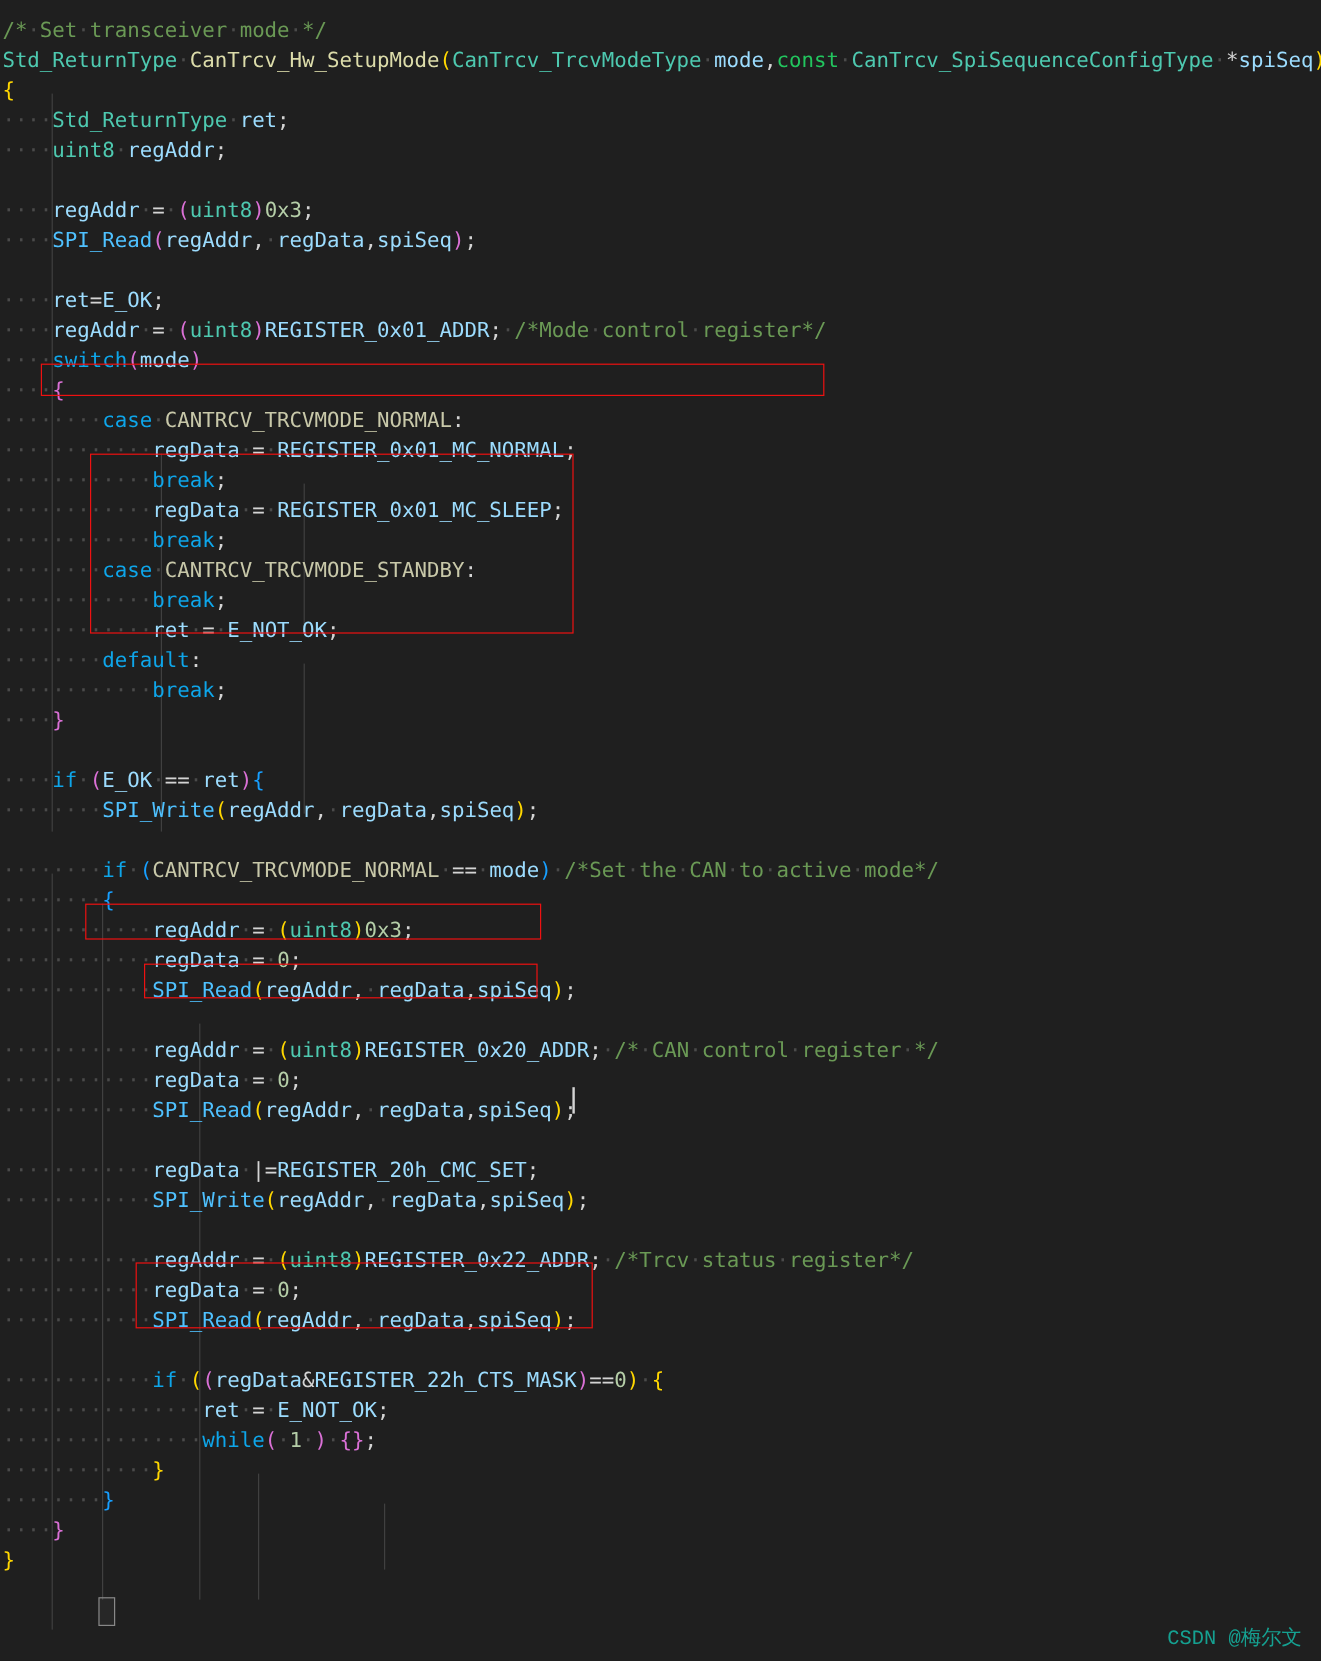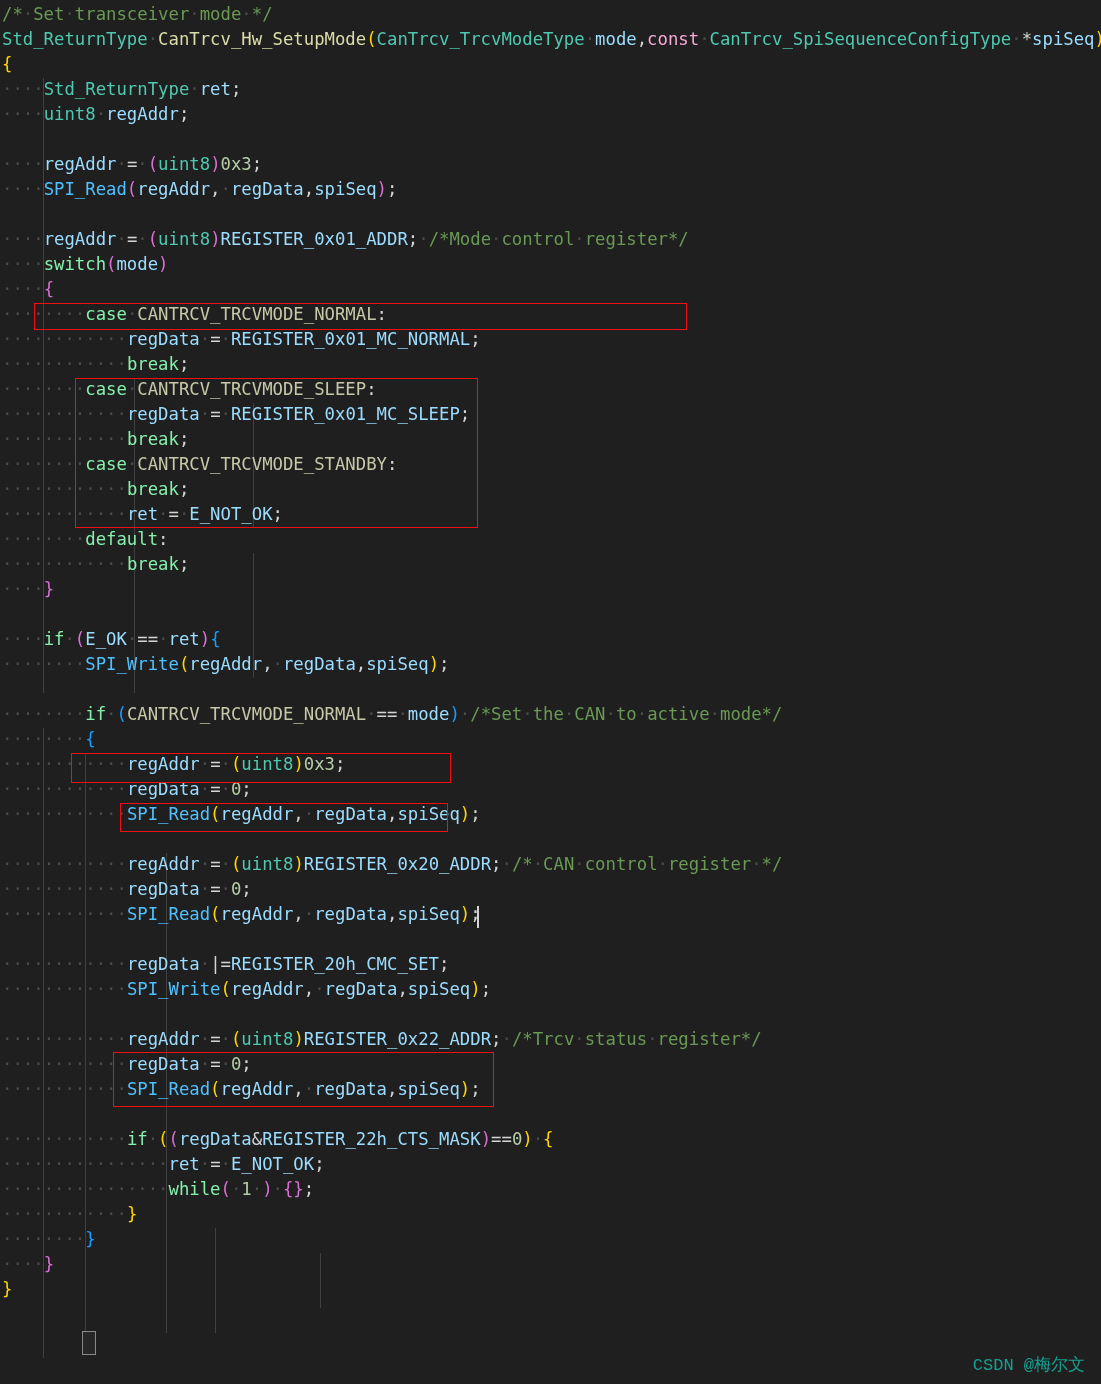"/*·Set·transceiver·mode·*/" #editor { padding-top: 2px -> 14px }
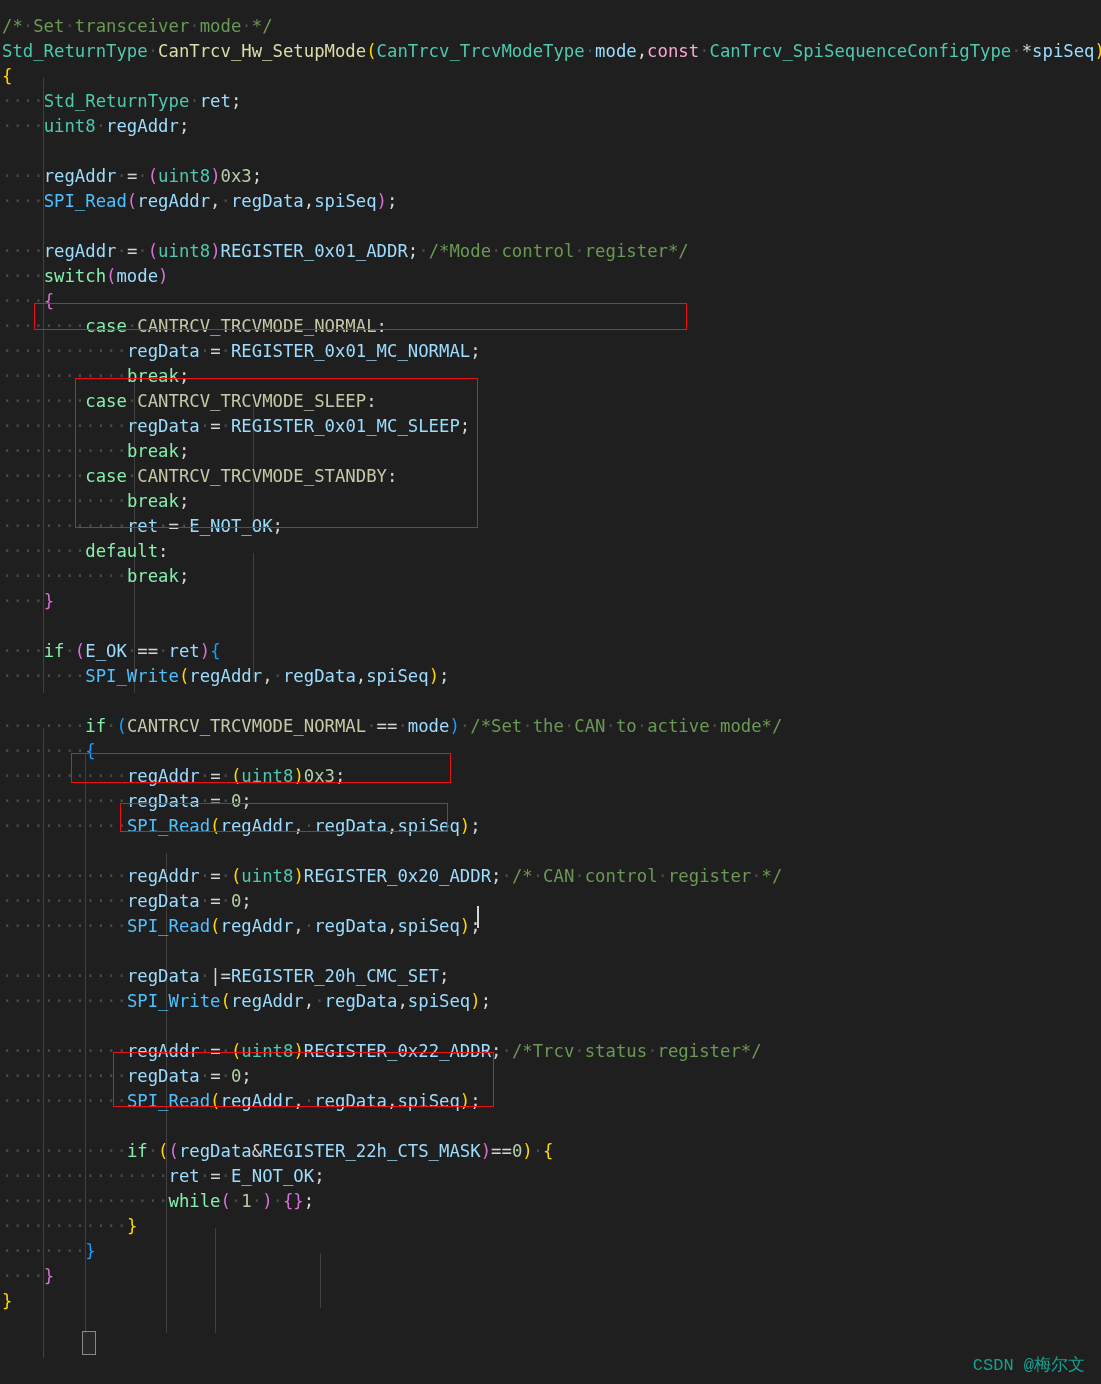"const" .kw2 { color: #f9a8d4 -> #22c55e }
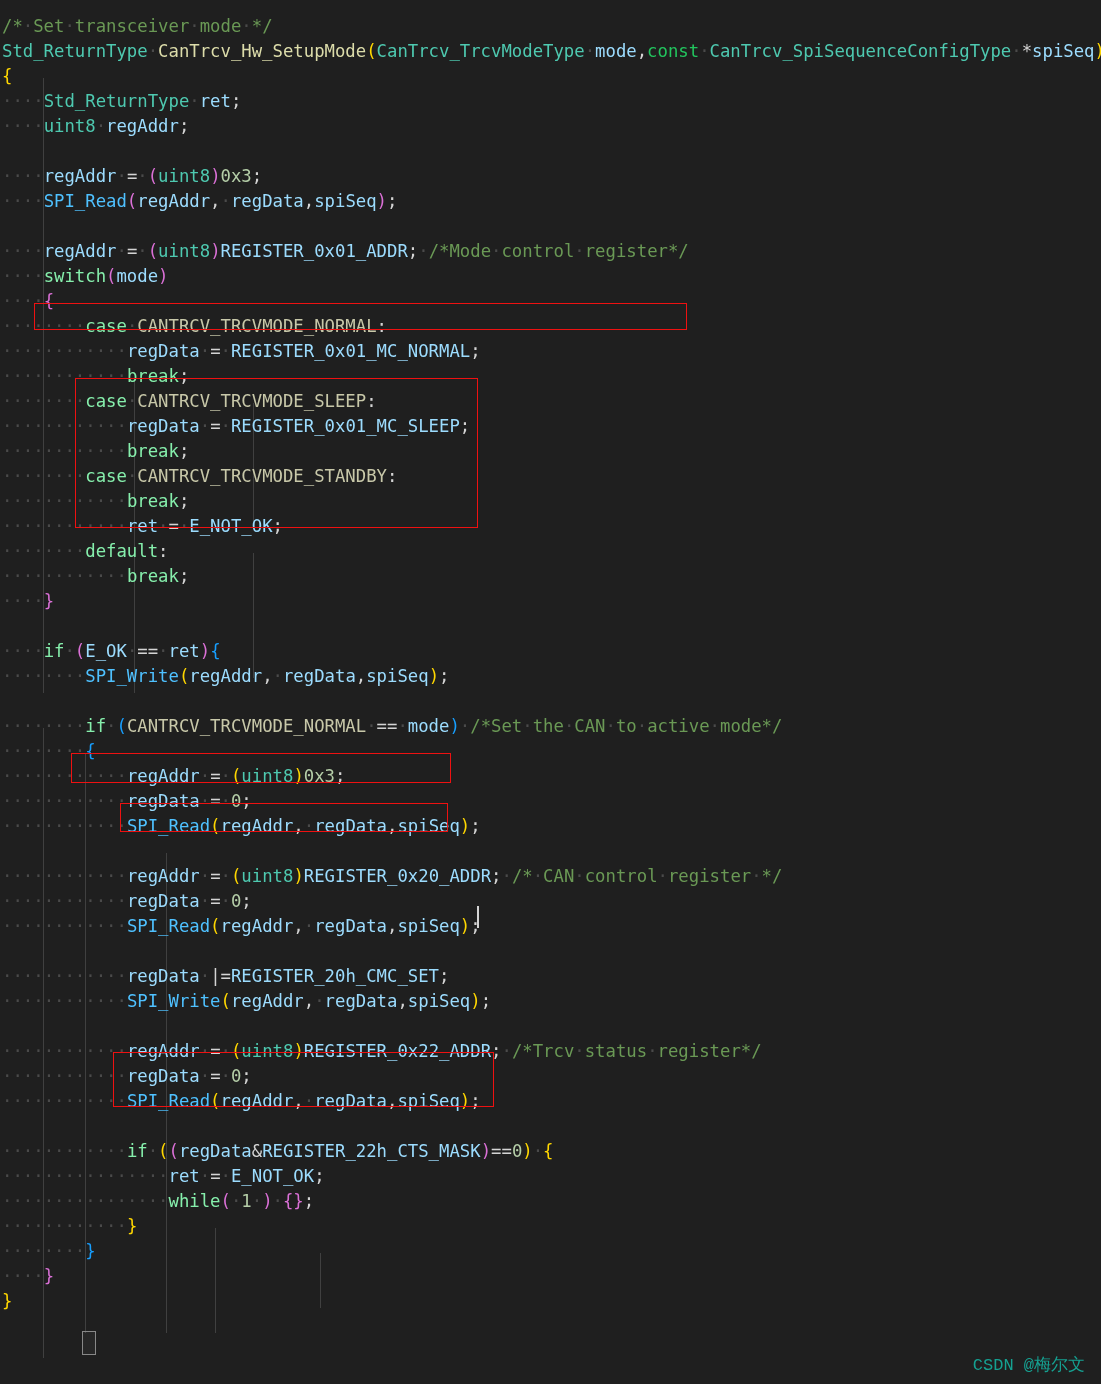"····ret=E_OK;" div.line { html: none -> <div><span><span>····</span><span>ret</span><span>=</span><span>E_OK</span><span>;</span></span></div> }
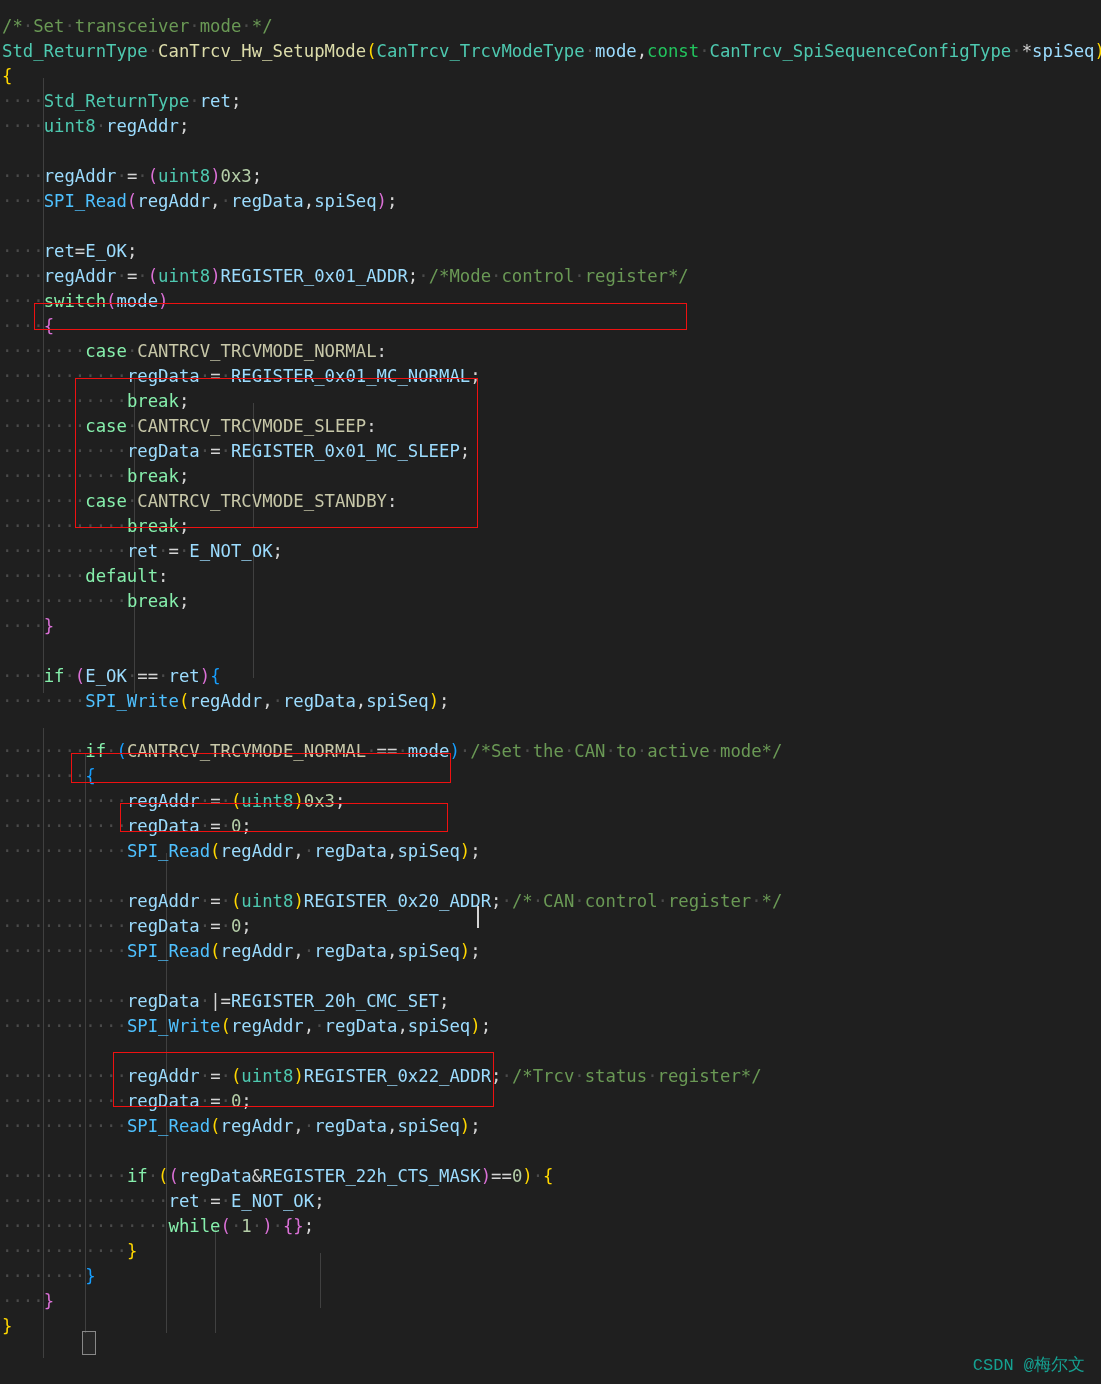"switch" .kw { color: #86efac -> #0ea5e9 }
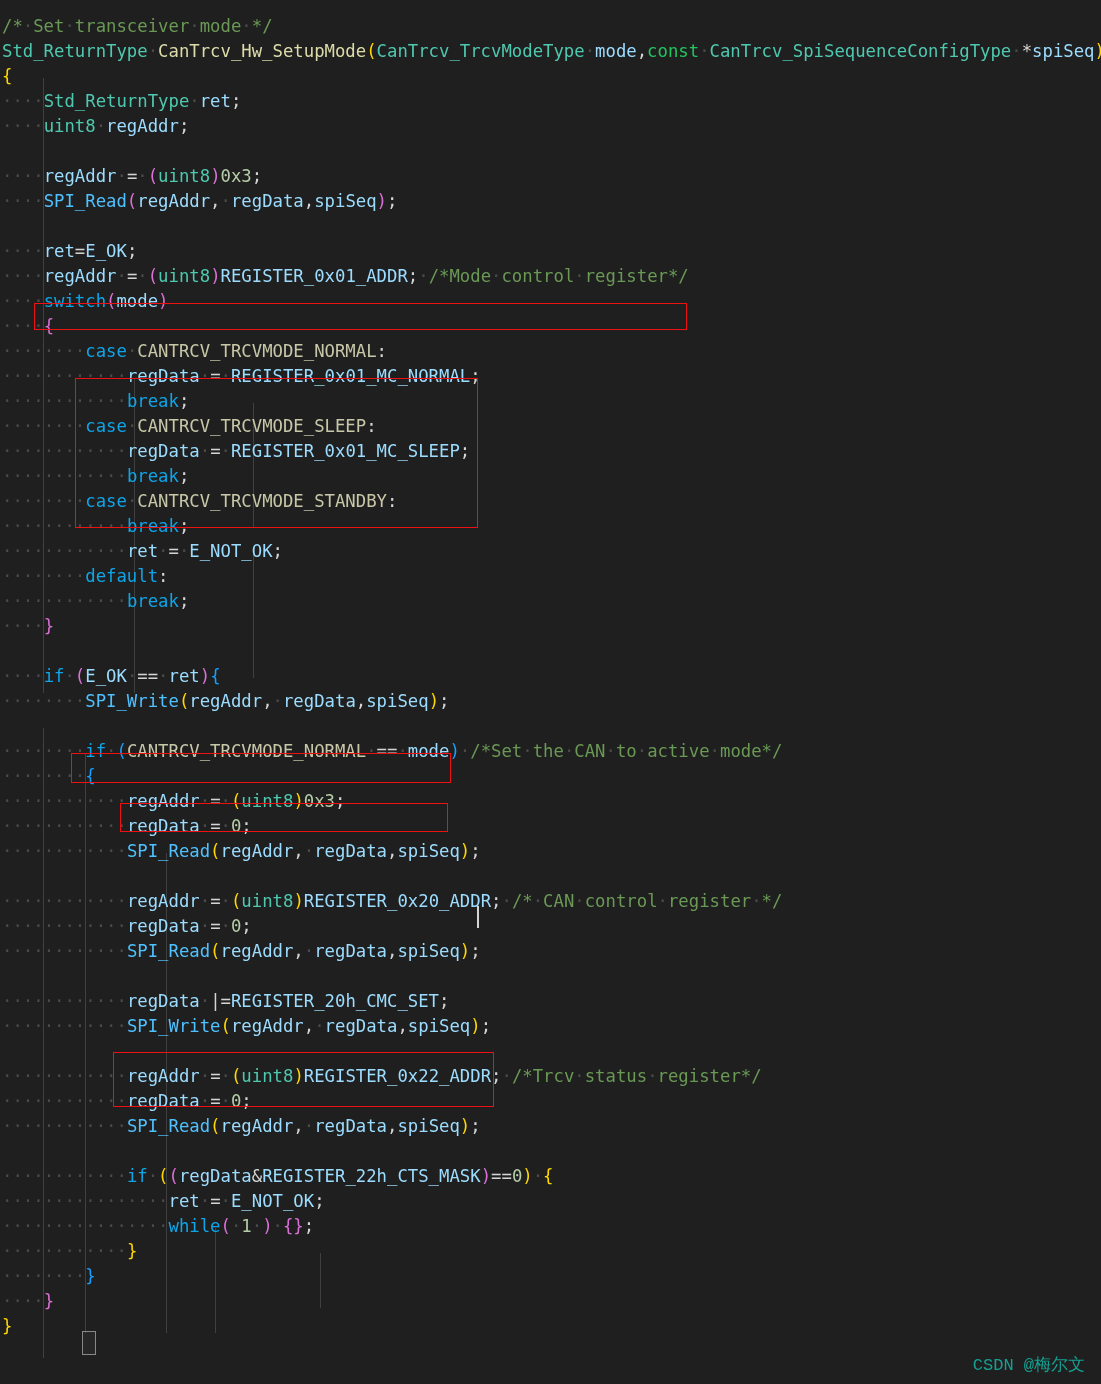"········case·CANTRCV_TRCVMODE_SLEEP:" div.line { html: <div><span><span>····</span><span>····</span><span>case</span><span>·</span><span>CANTRCV_TRCVMODE_SLEEP</span><span>:</span></span></div> -> none }
